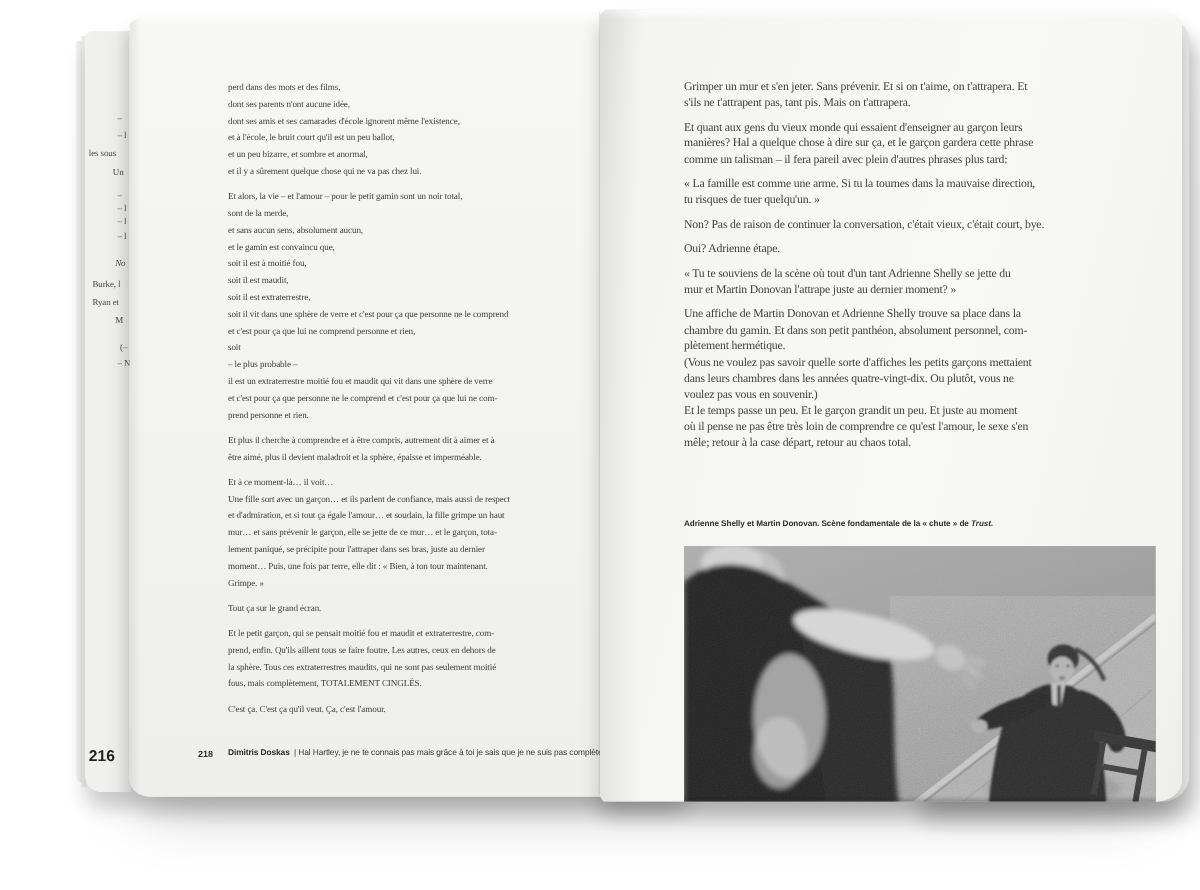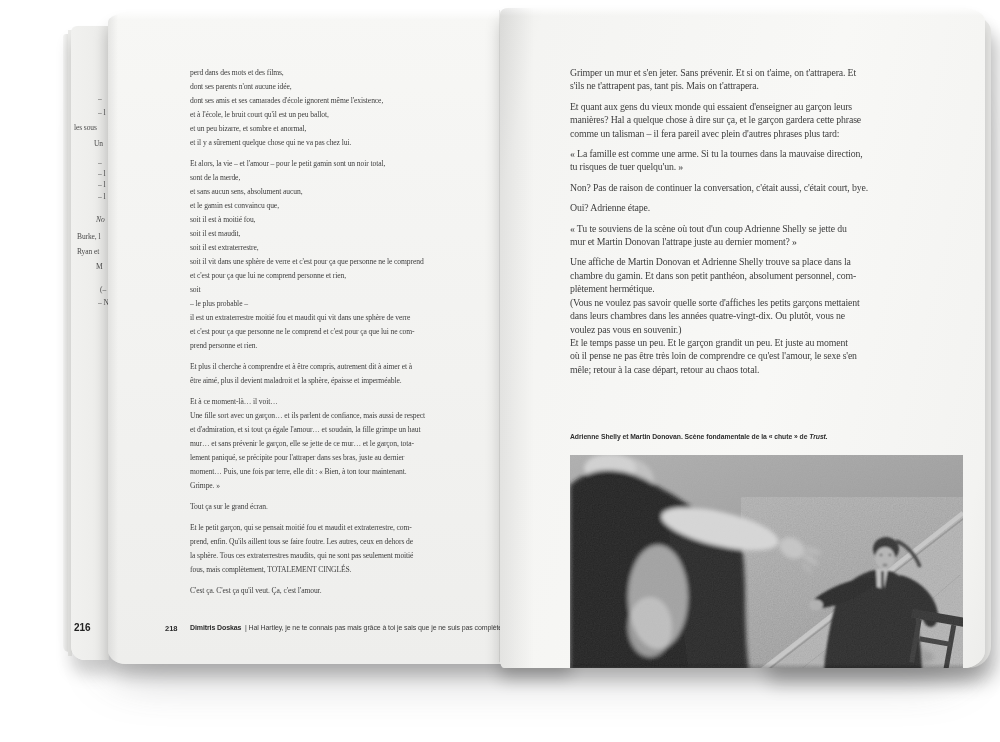"Non? Pas de raison de" p { text: aussi -> vieux }
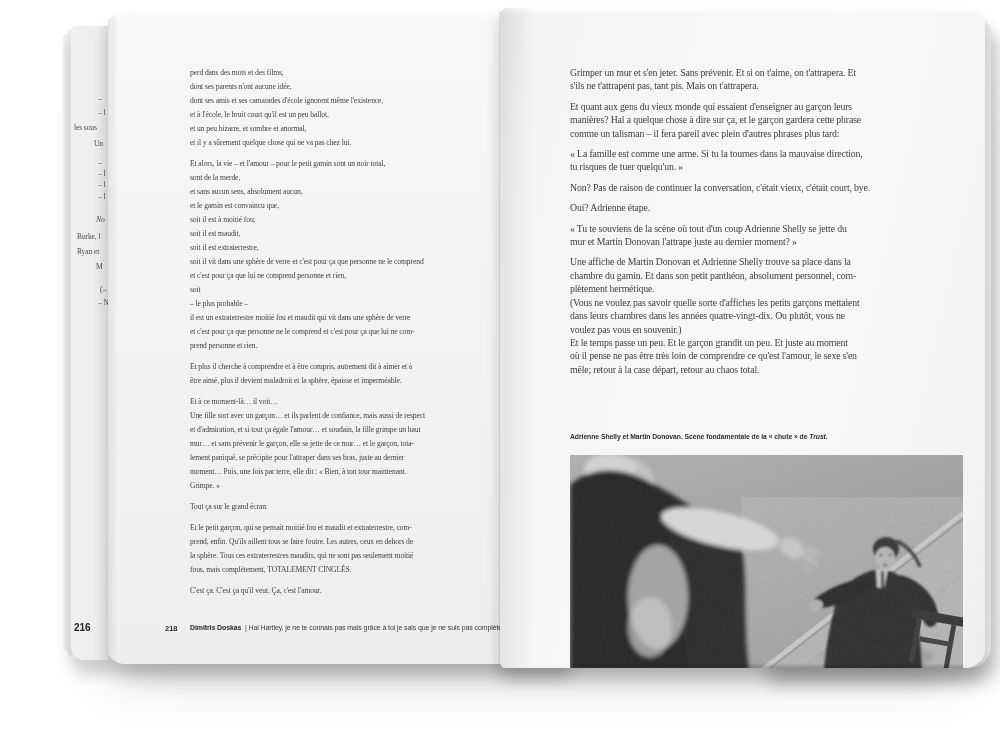"« Tu te souviens de" p { text: coup -> tant }
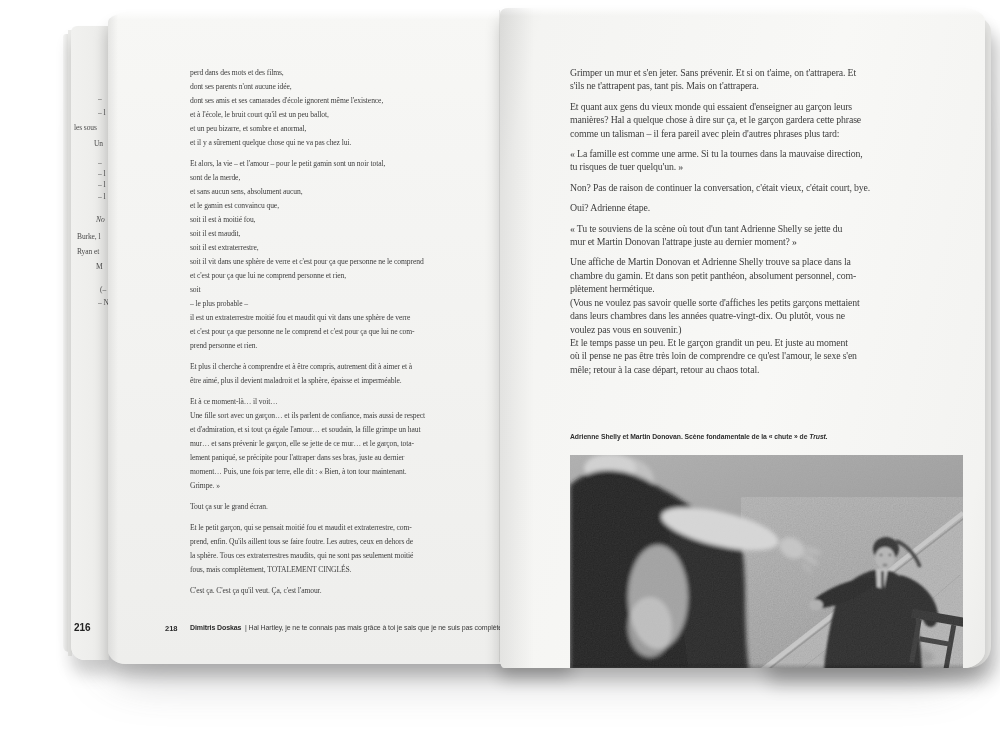"216" .pageno-under { font-size: 10px -> 13px }
